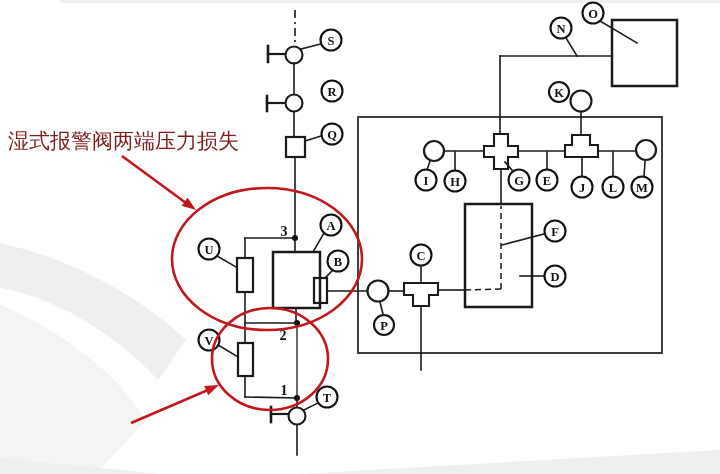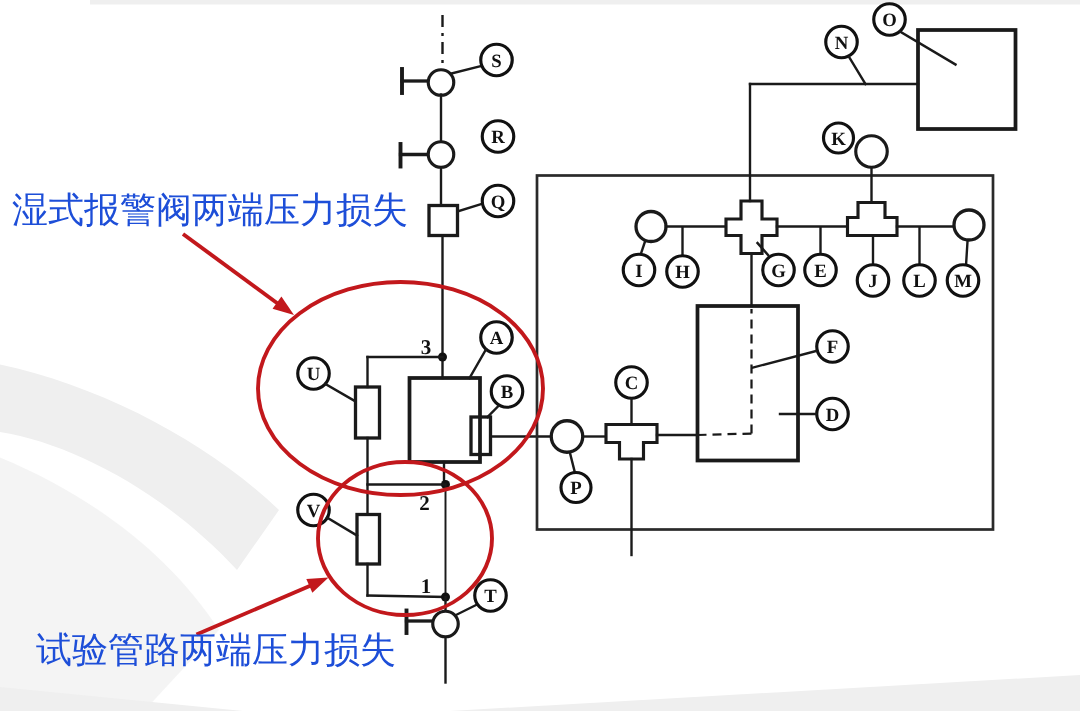"湿式报警阀两端压力损失" .ann { color: #1d4ed8 -> #7f1d1d; font-size: 24px -> 21px }
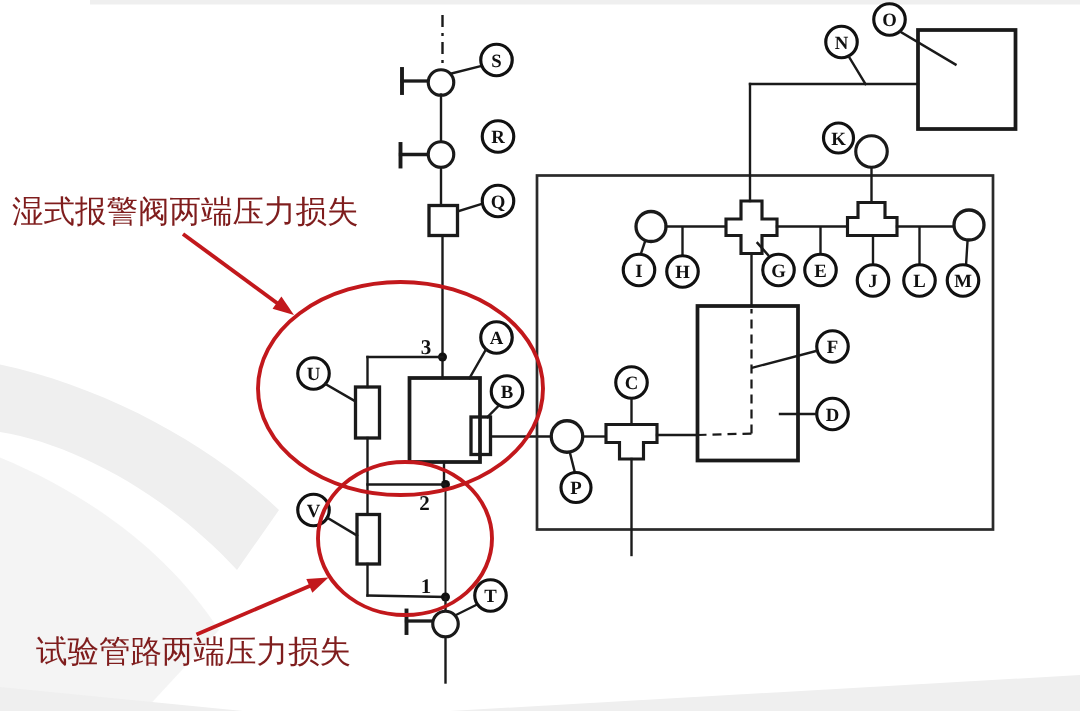"试验管路两端压力损失" div.ann { html: <div>试验管路两端压力损失</div> -> none }
